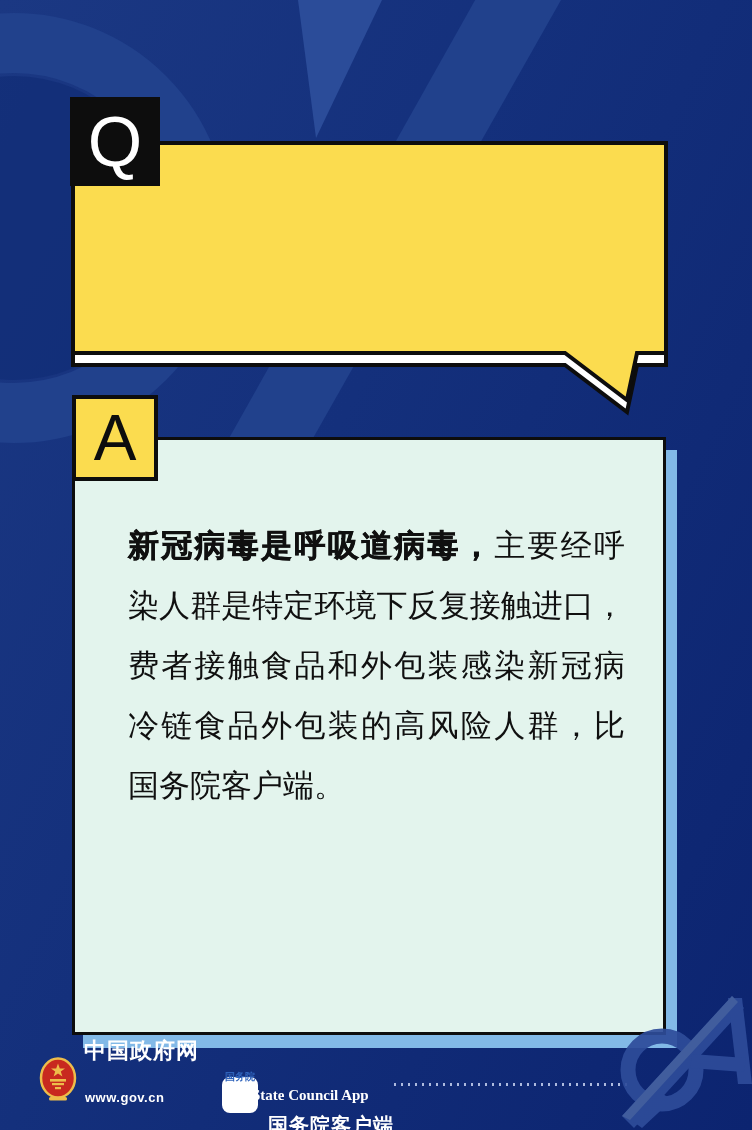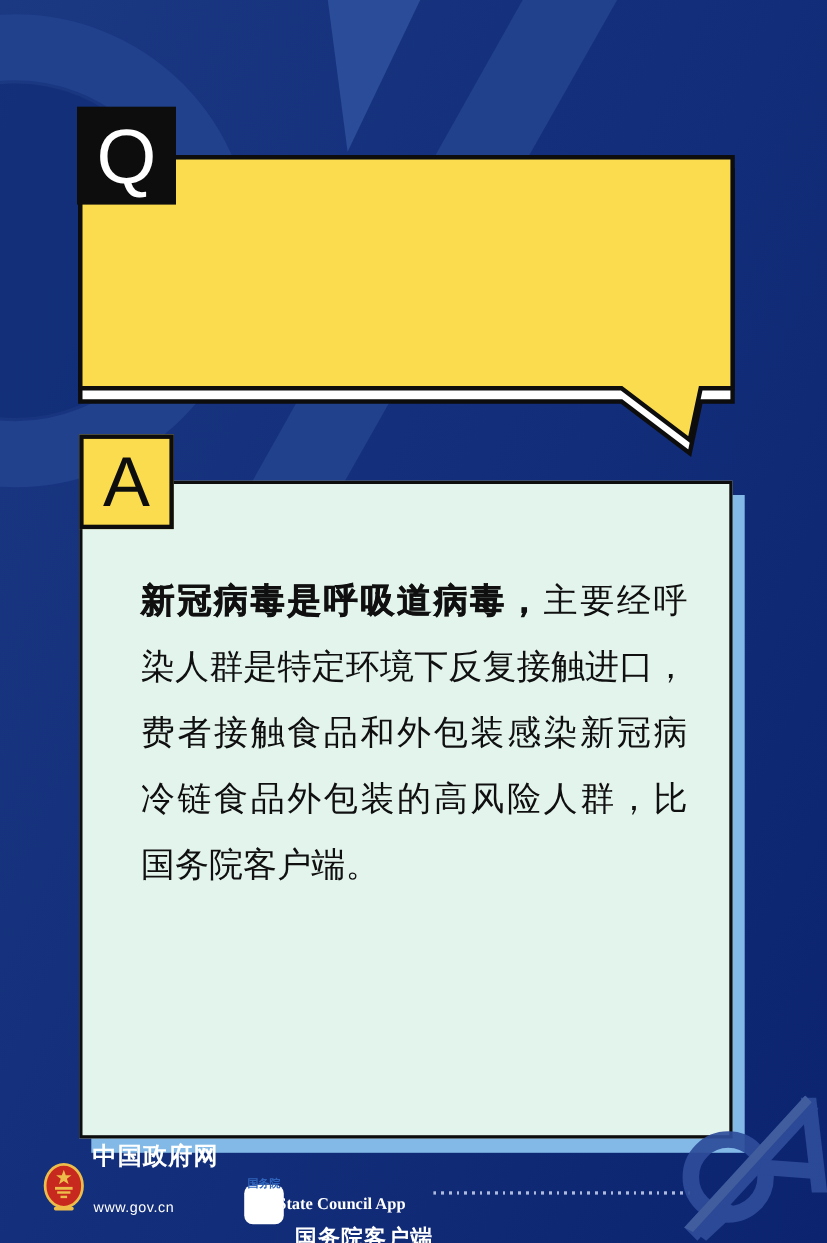"www.gov.cn" .gov-url { font-weight: 400 -> 700 }
